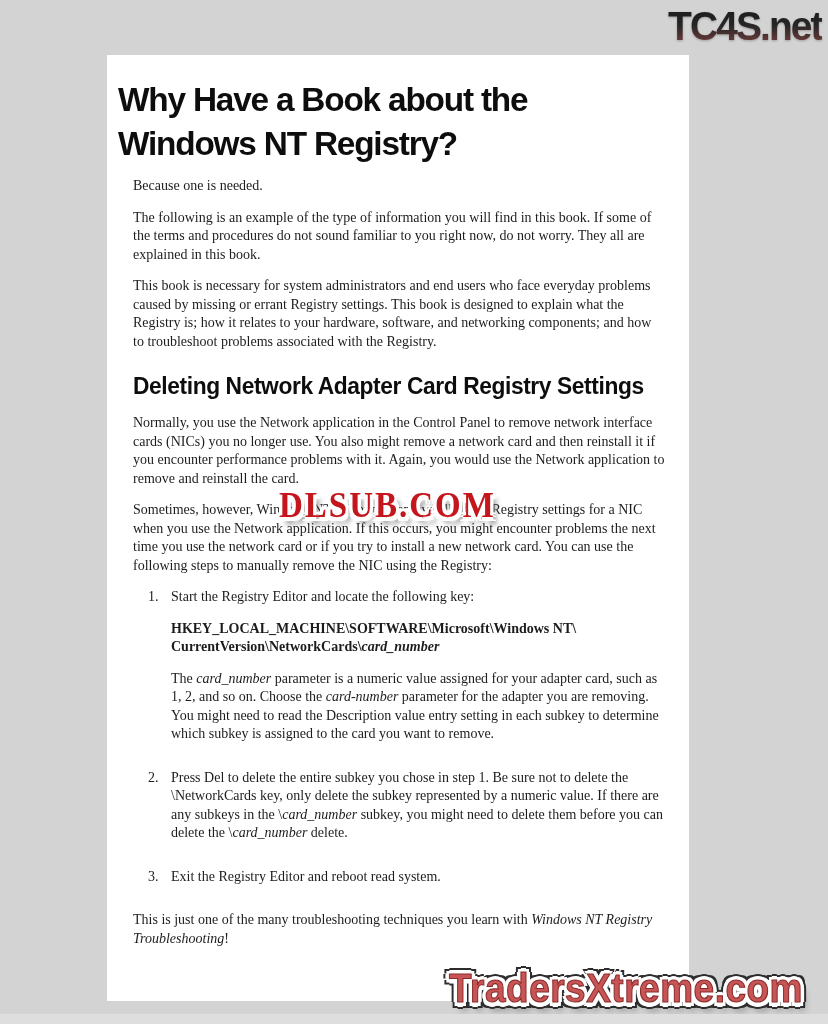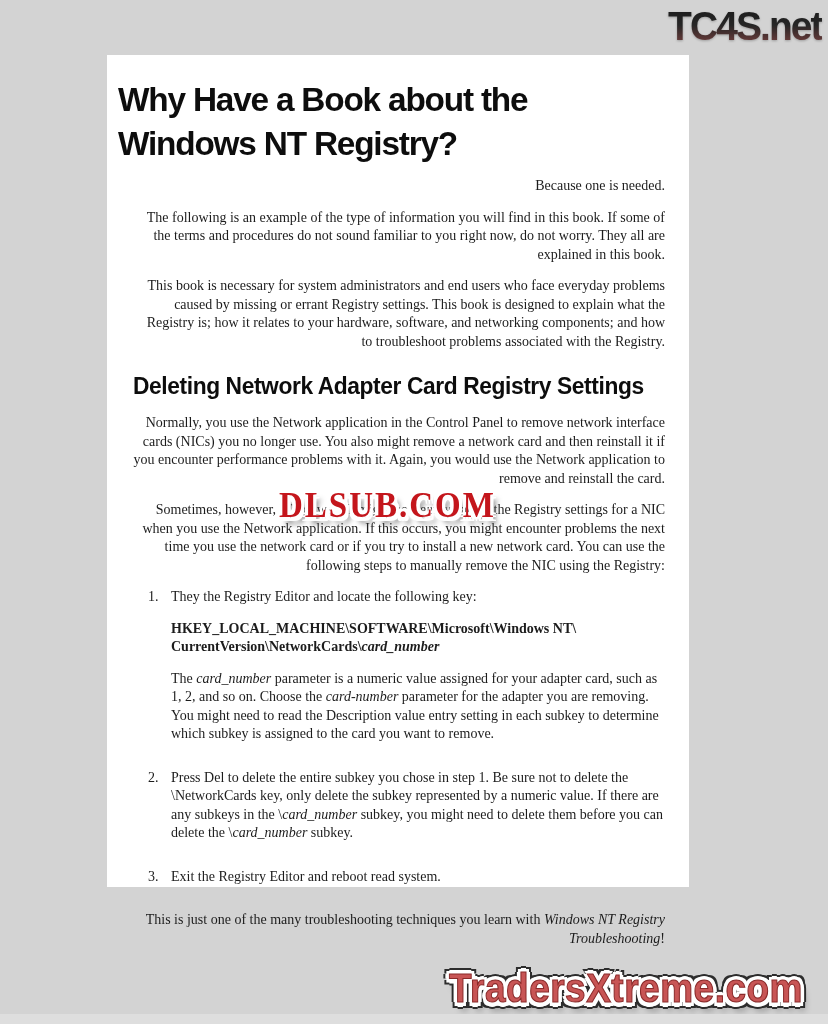"Why Have a Book about" .page { height: 832px -> 946px }
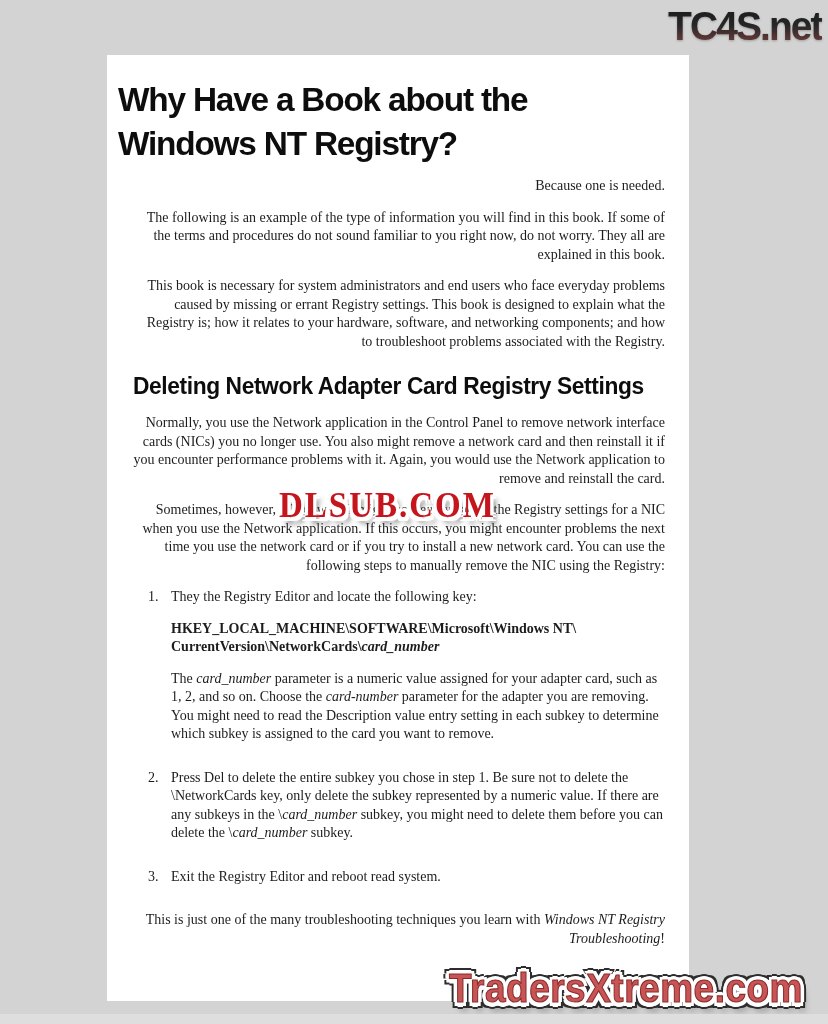"Because one is needed." .body-p { text-align: right -> none }
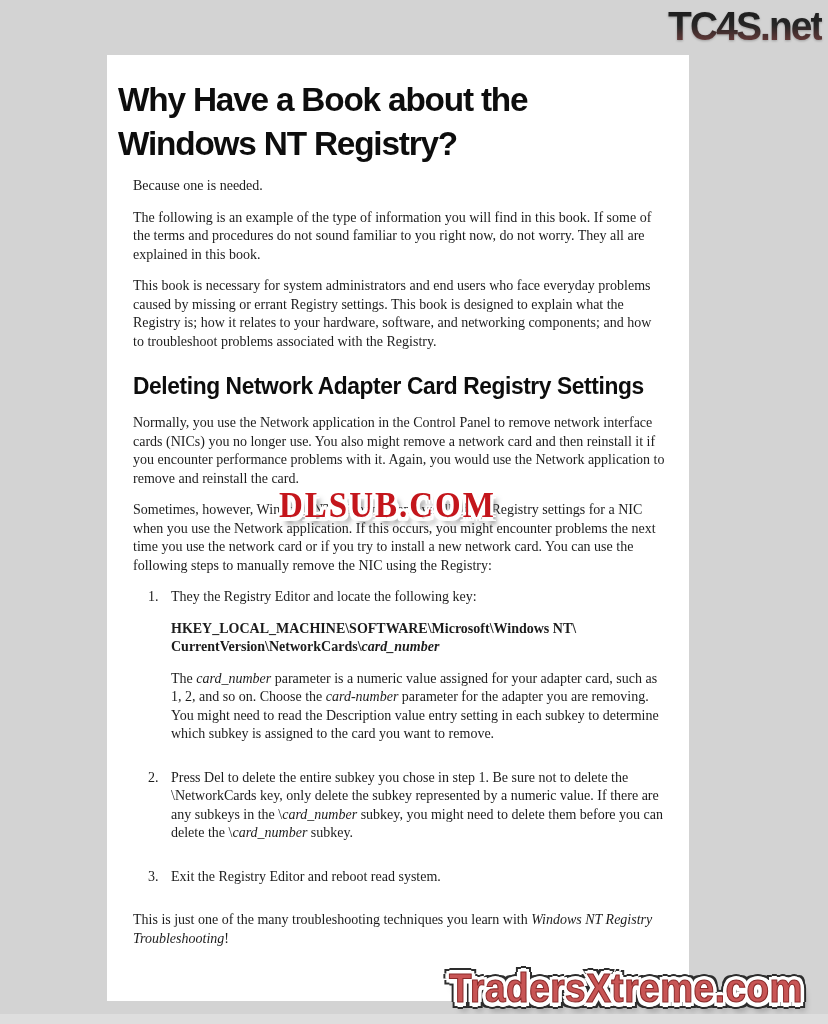"They the Registry Editor and" span { text: They -> Start }
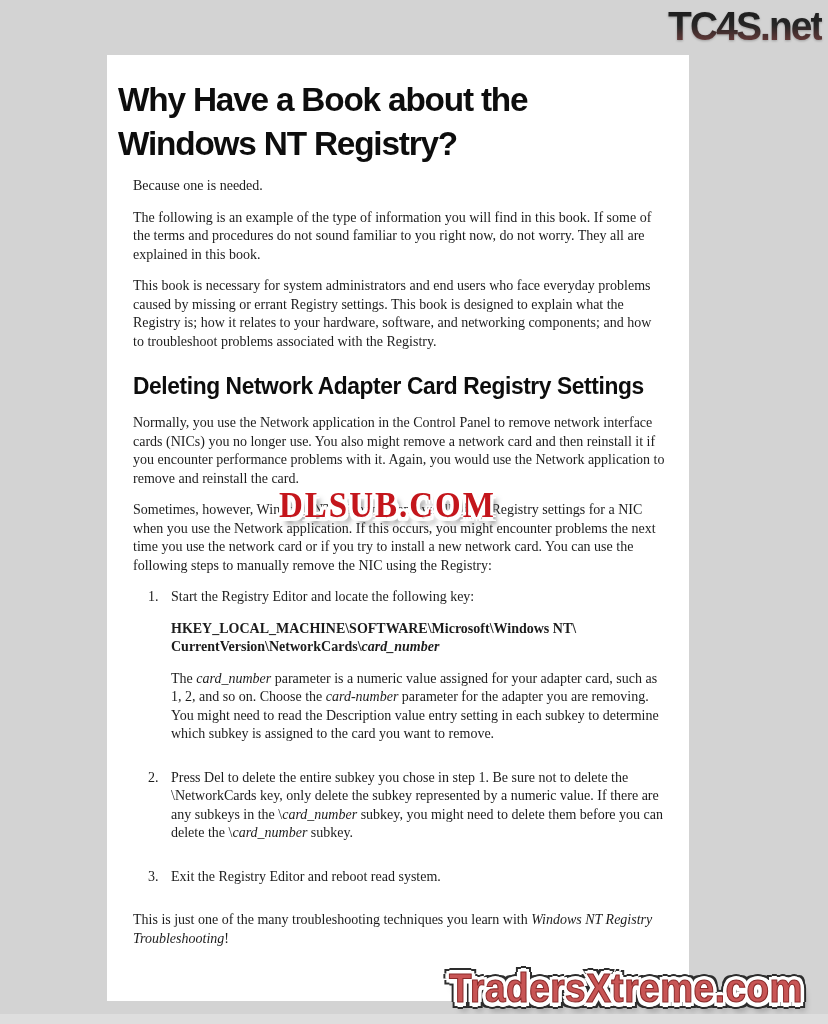"subkey." span { text: subkey -> delete }
